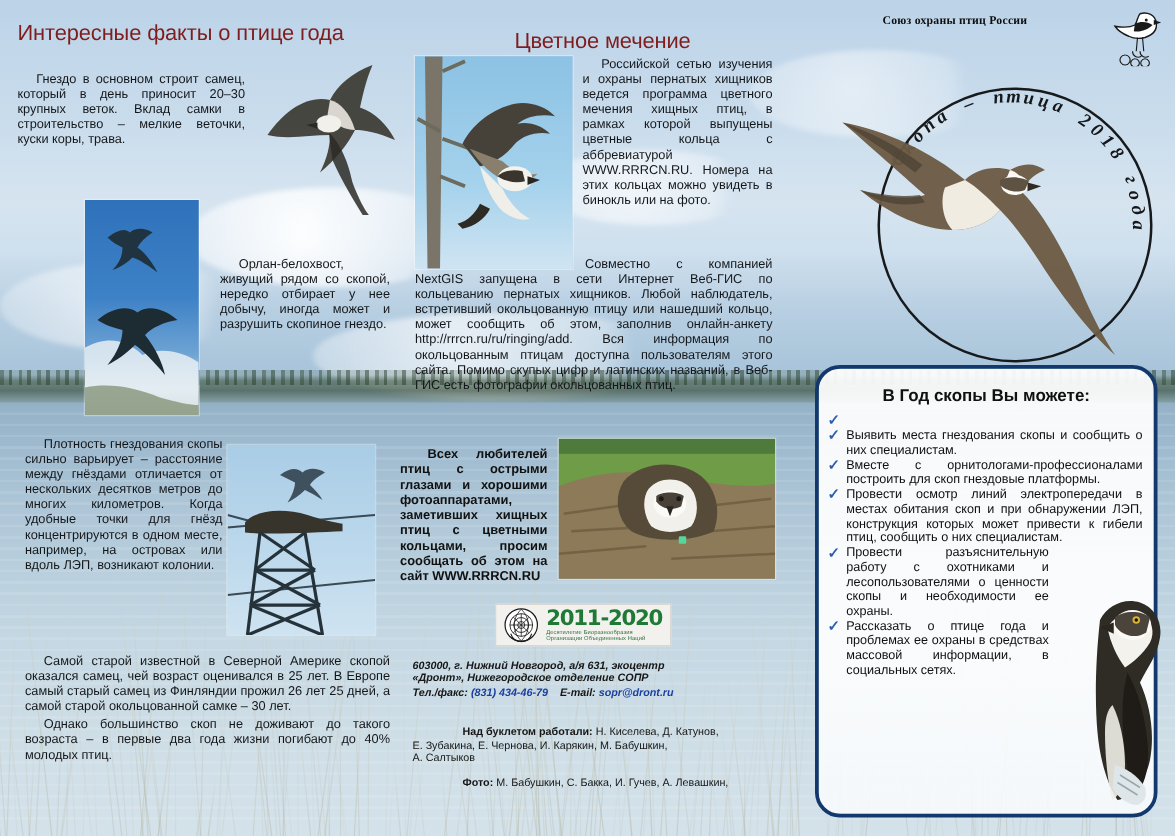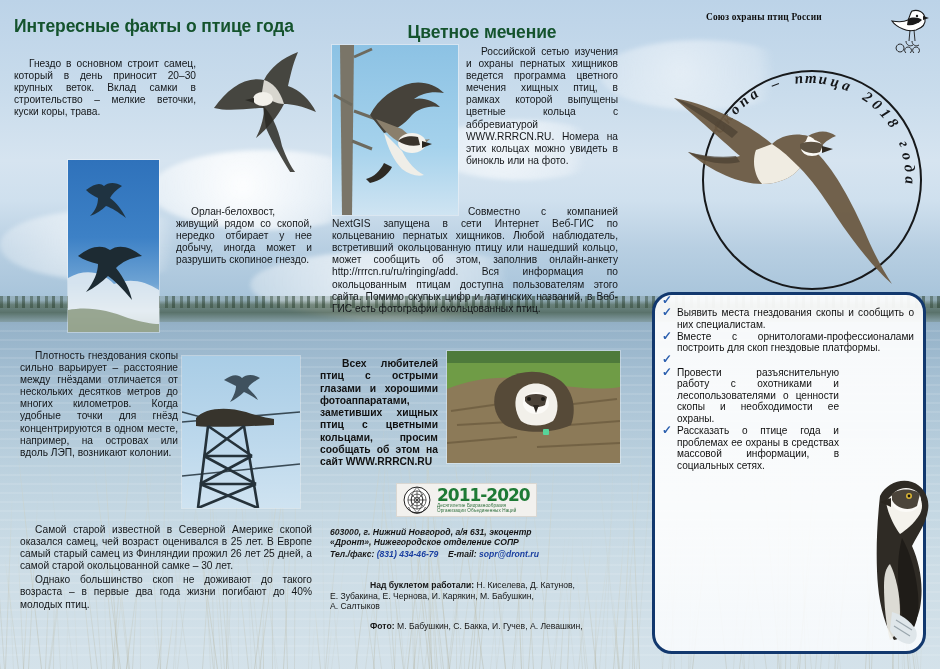"Интересные факты о птице года" .h1 { color: #14532d -> #7f1d1d; font-weight: bold -> normal }
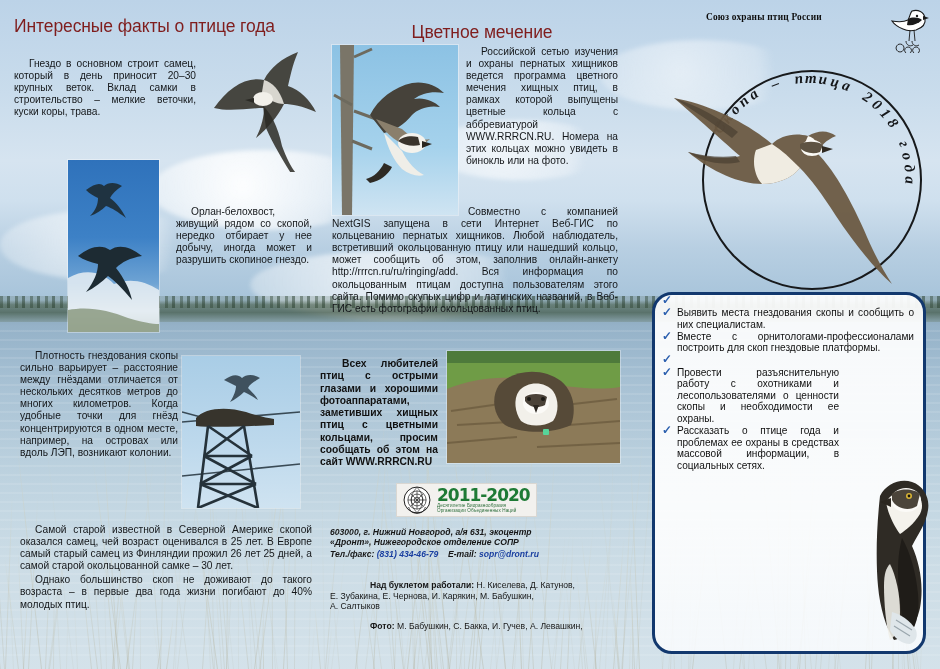"В Год скопы Вы можете:" div { html: none -> <div>В Год скопы Вы можете:</div> }
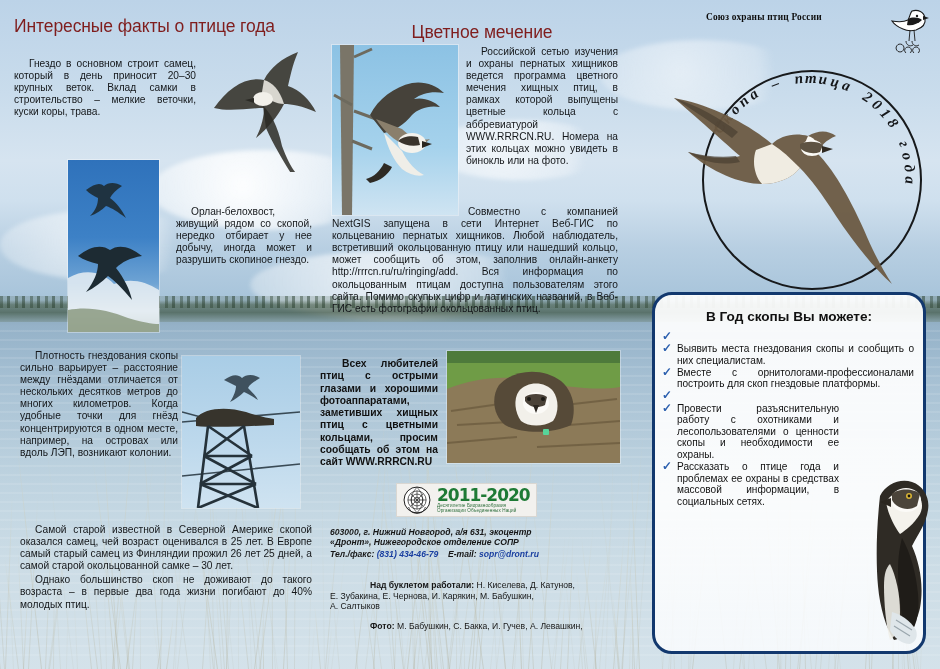"Провести осмотр линий электропередачи в" span.check-text { html: none -> <span>Провести осмотр линий электропередачи в местах обитания скоп и при обнаружении ЛЭП, конструкция которых может привести к гибели птиц, сообщить о них специалистам.</span> }
